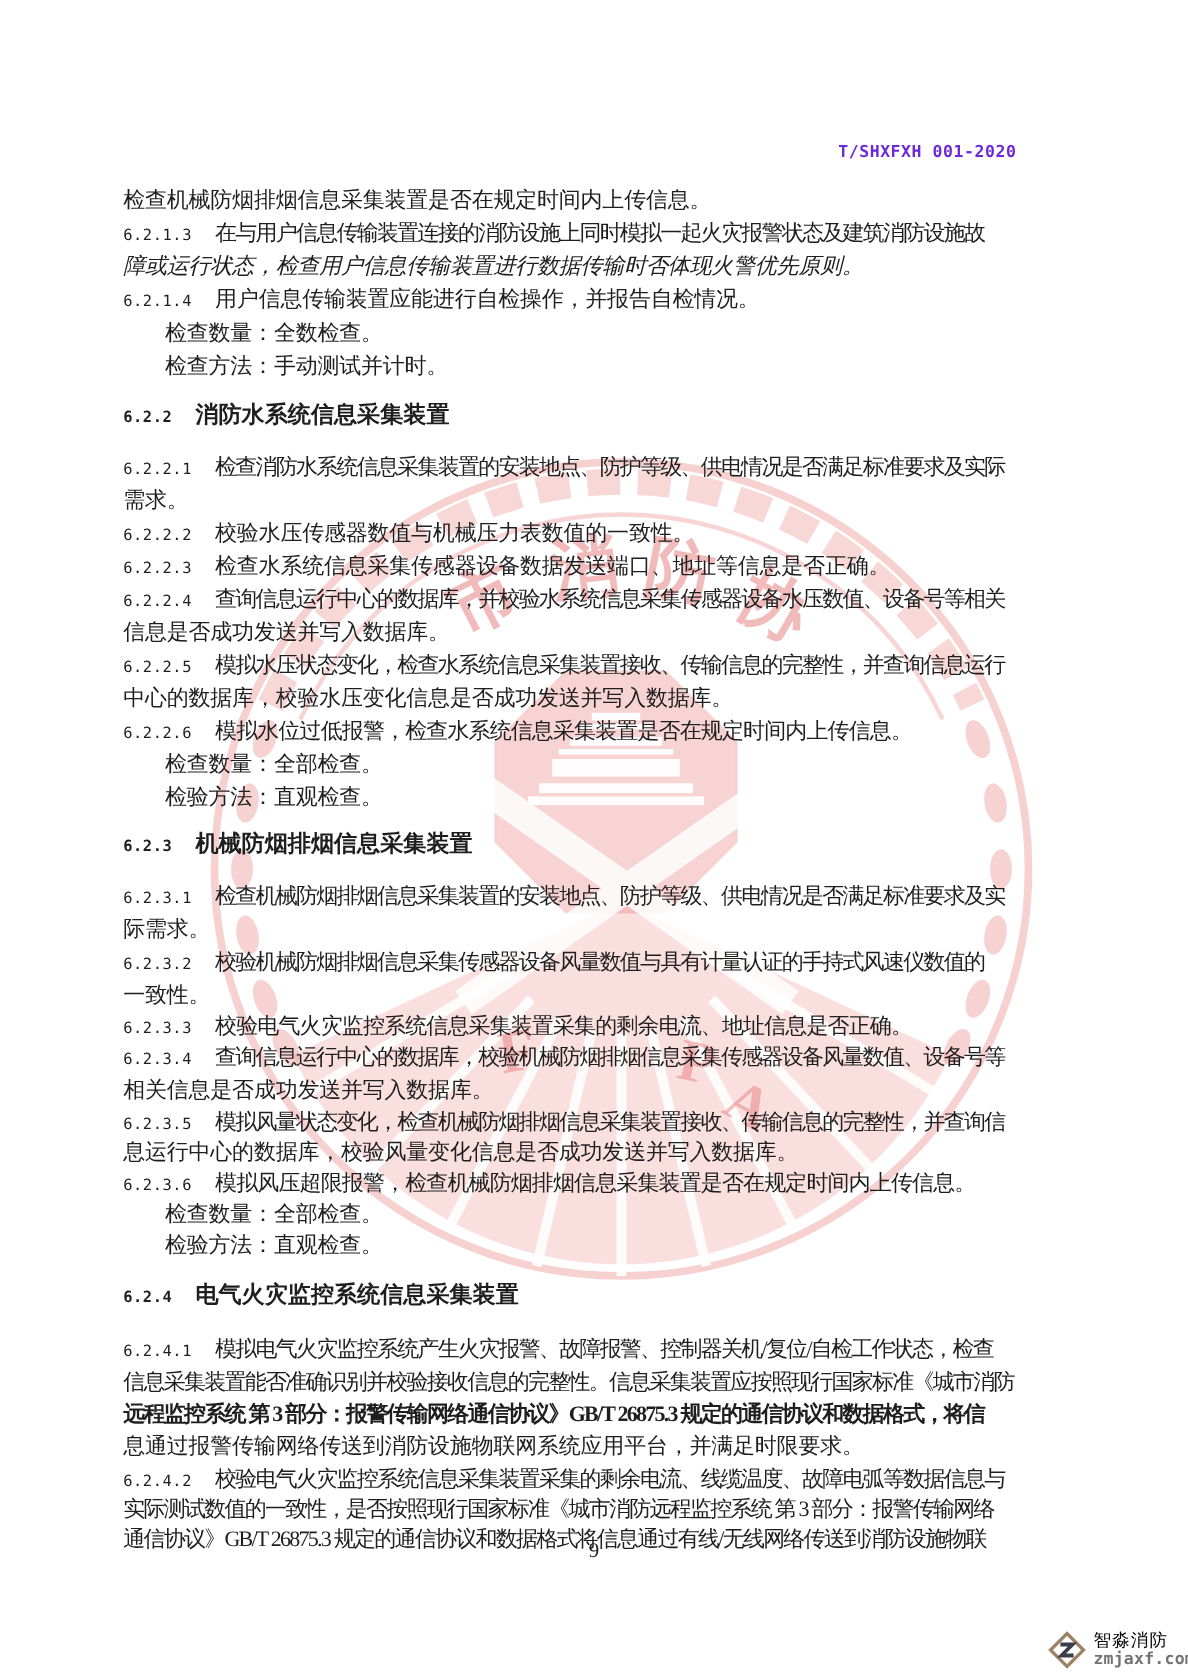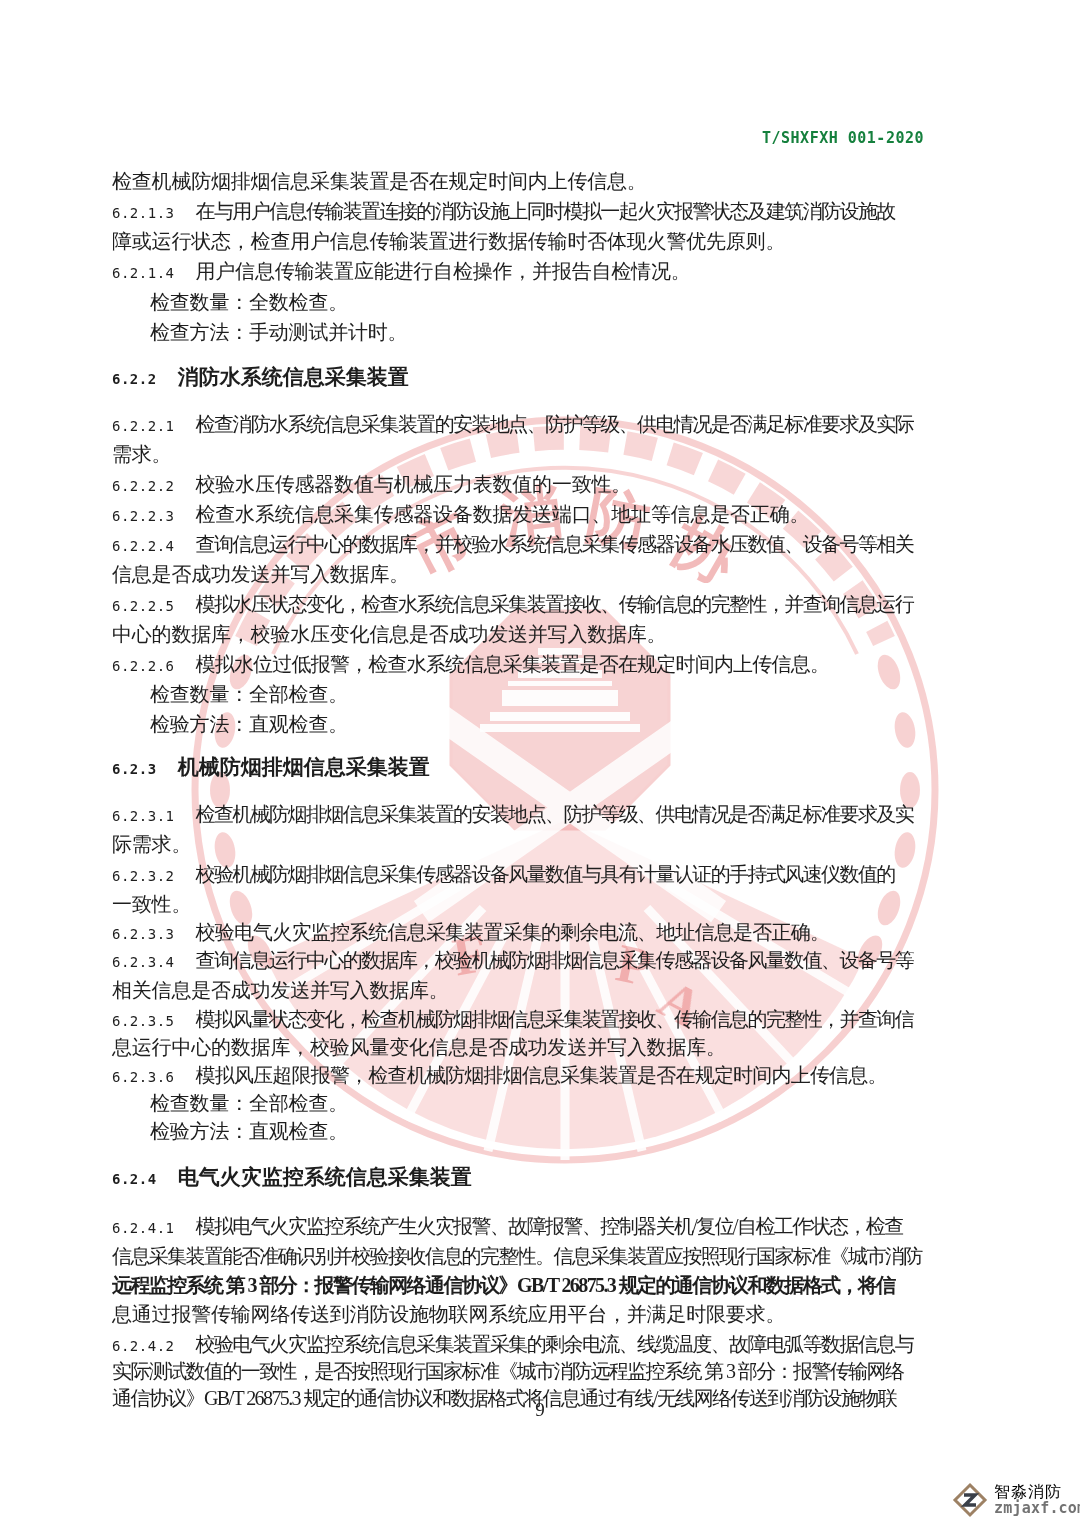"T/SHXFXH 001-2020" .std-code { color: #15803d -> #6d28d9 }
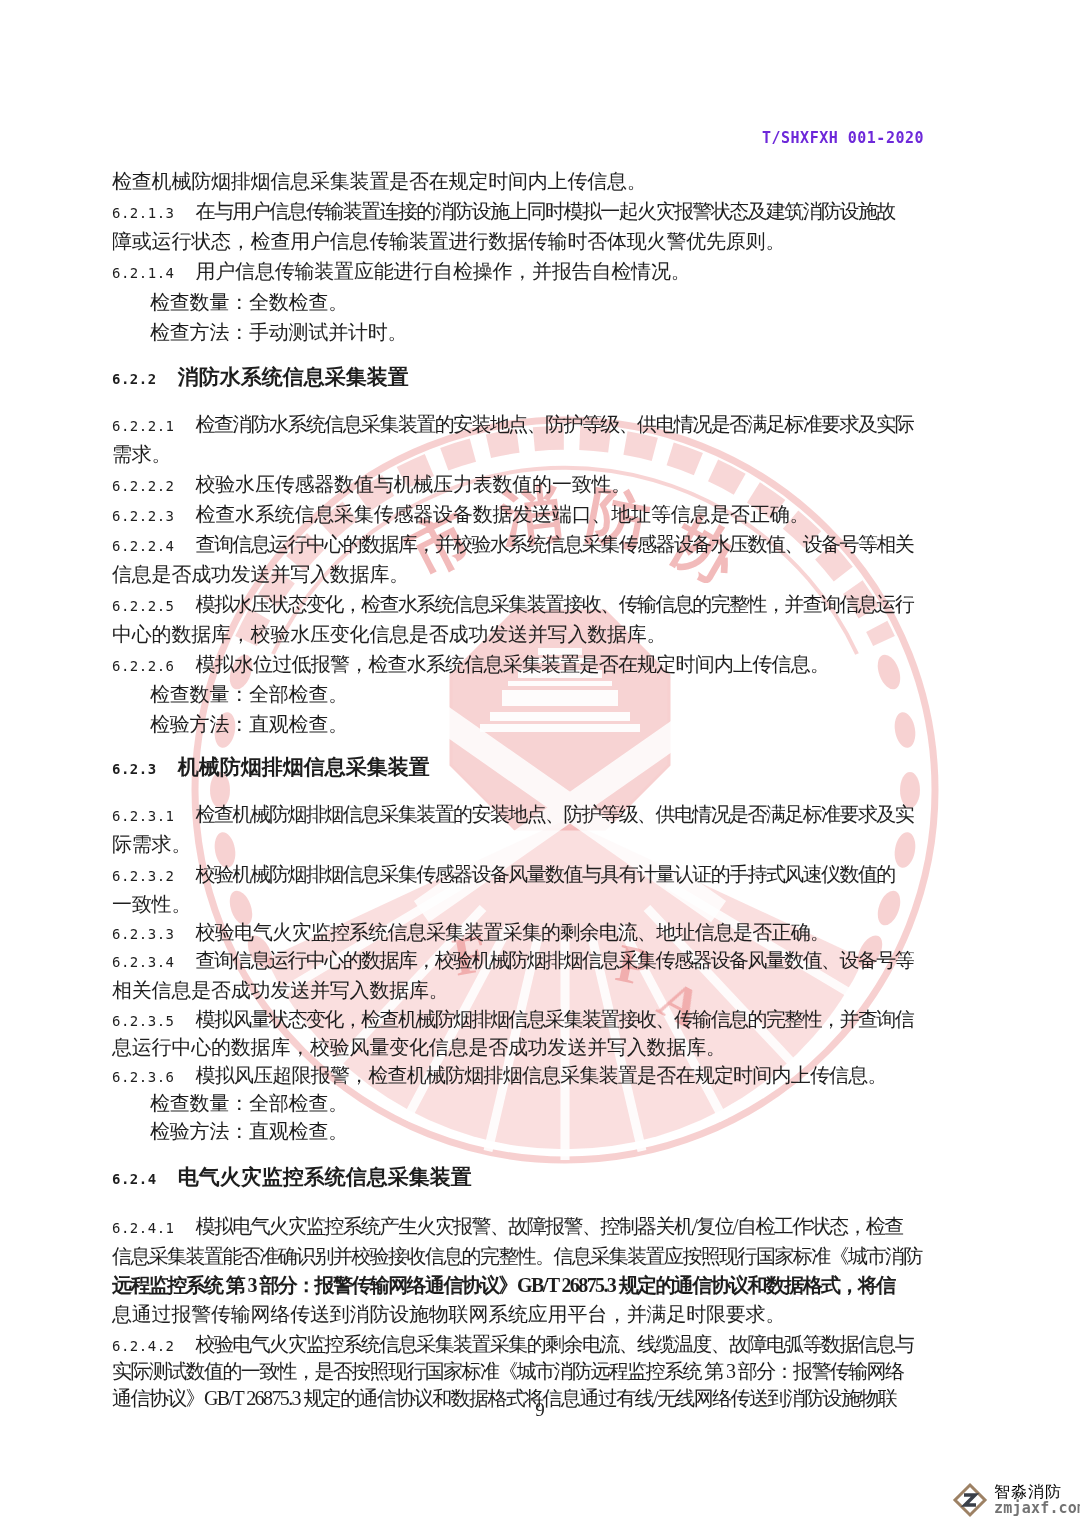"障或运行状态，检查用户信息传输装置进行数据传输时否体现火警优先原则。" div.line { font-style: none -> italic }
